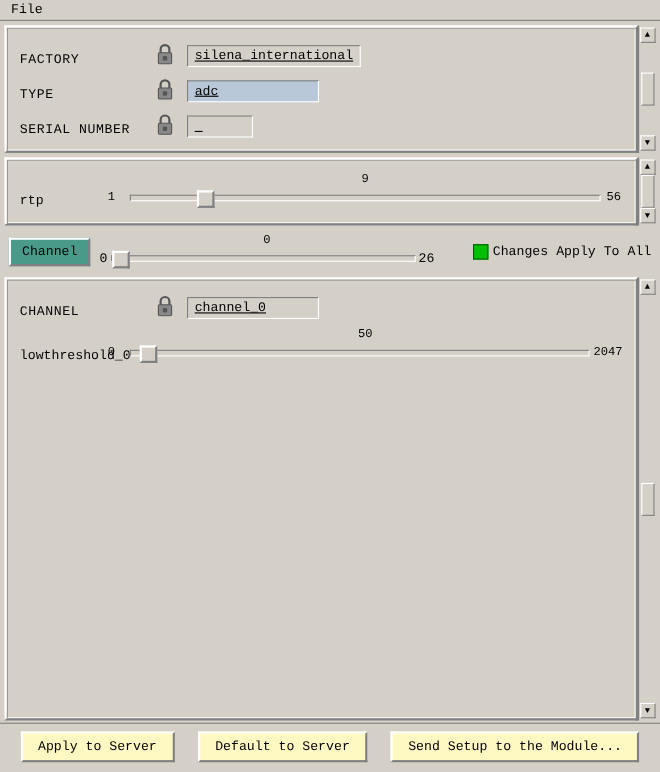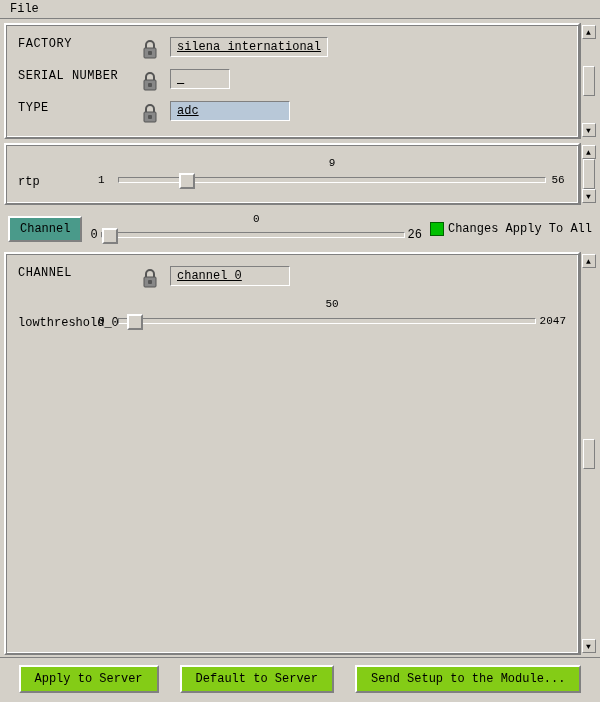"FACTORY" .form-row { align-items: flex-start -> flex-end }
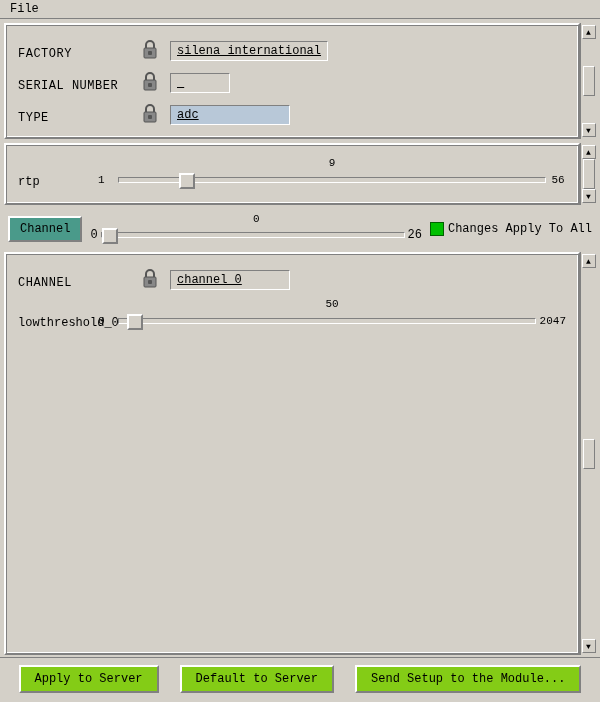"SERIAL NUMBER" div.form-row { order: before "TYPE" -> after "TYPE" }
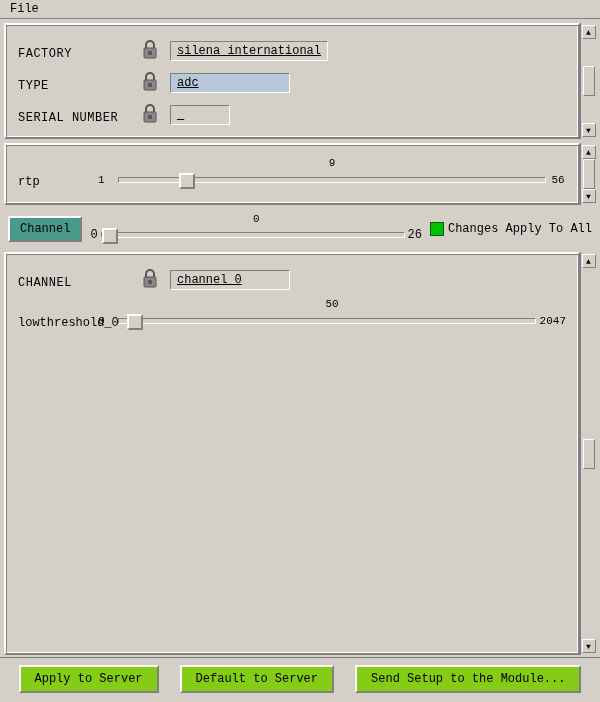"Changes Apply To All" .changes-indicator { margin-left: none -> 27px }
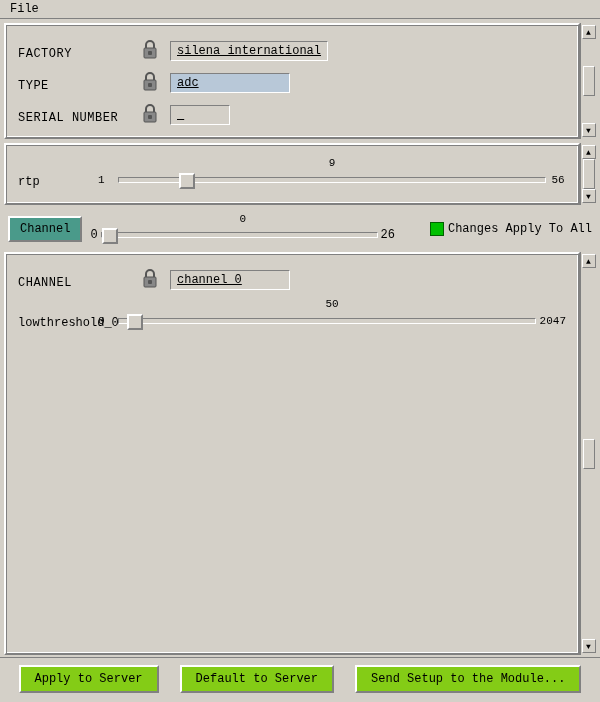"Apply to Server" .footer-btn { background: #84cc16 -> #fef9c3 }
